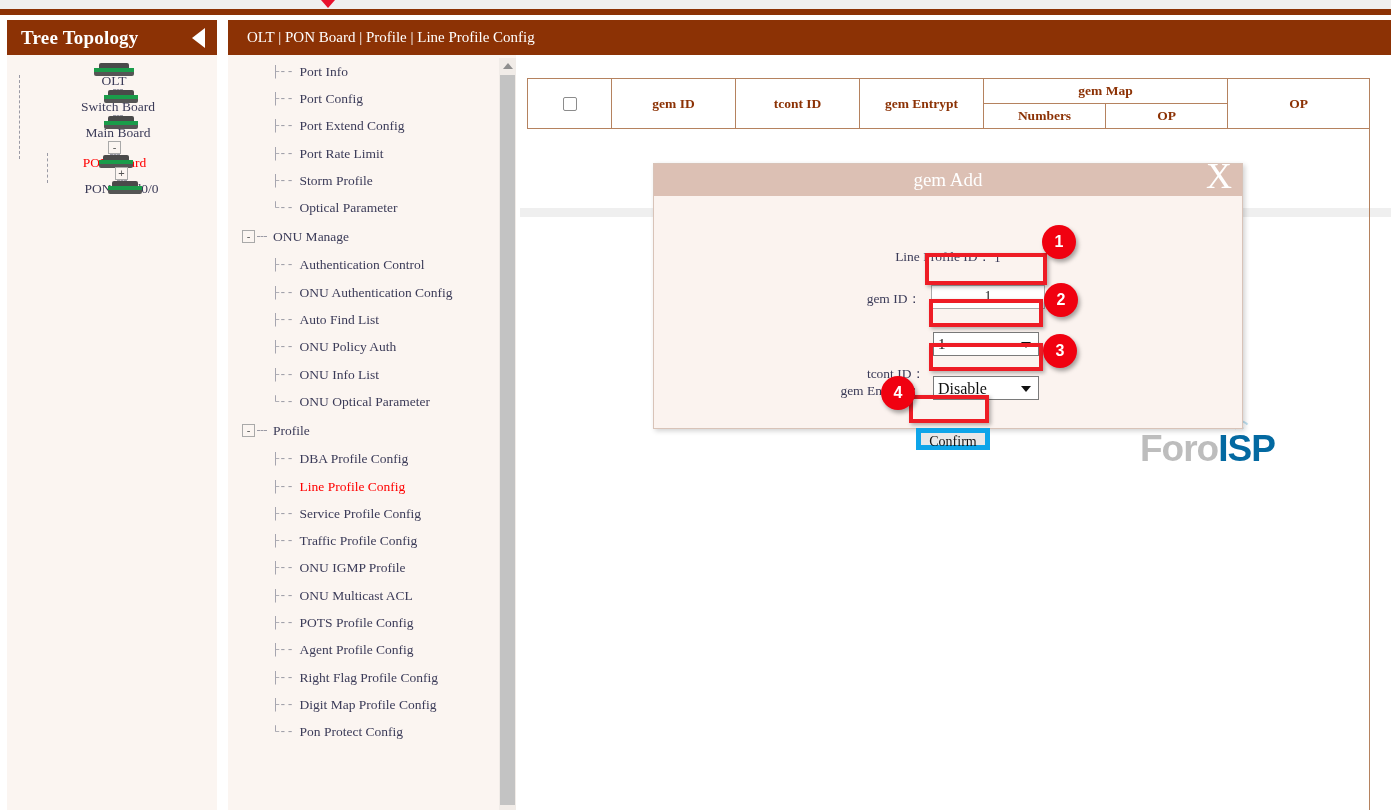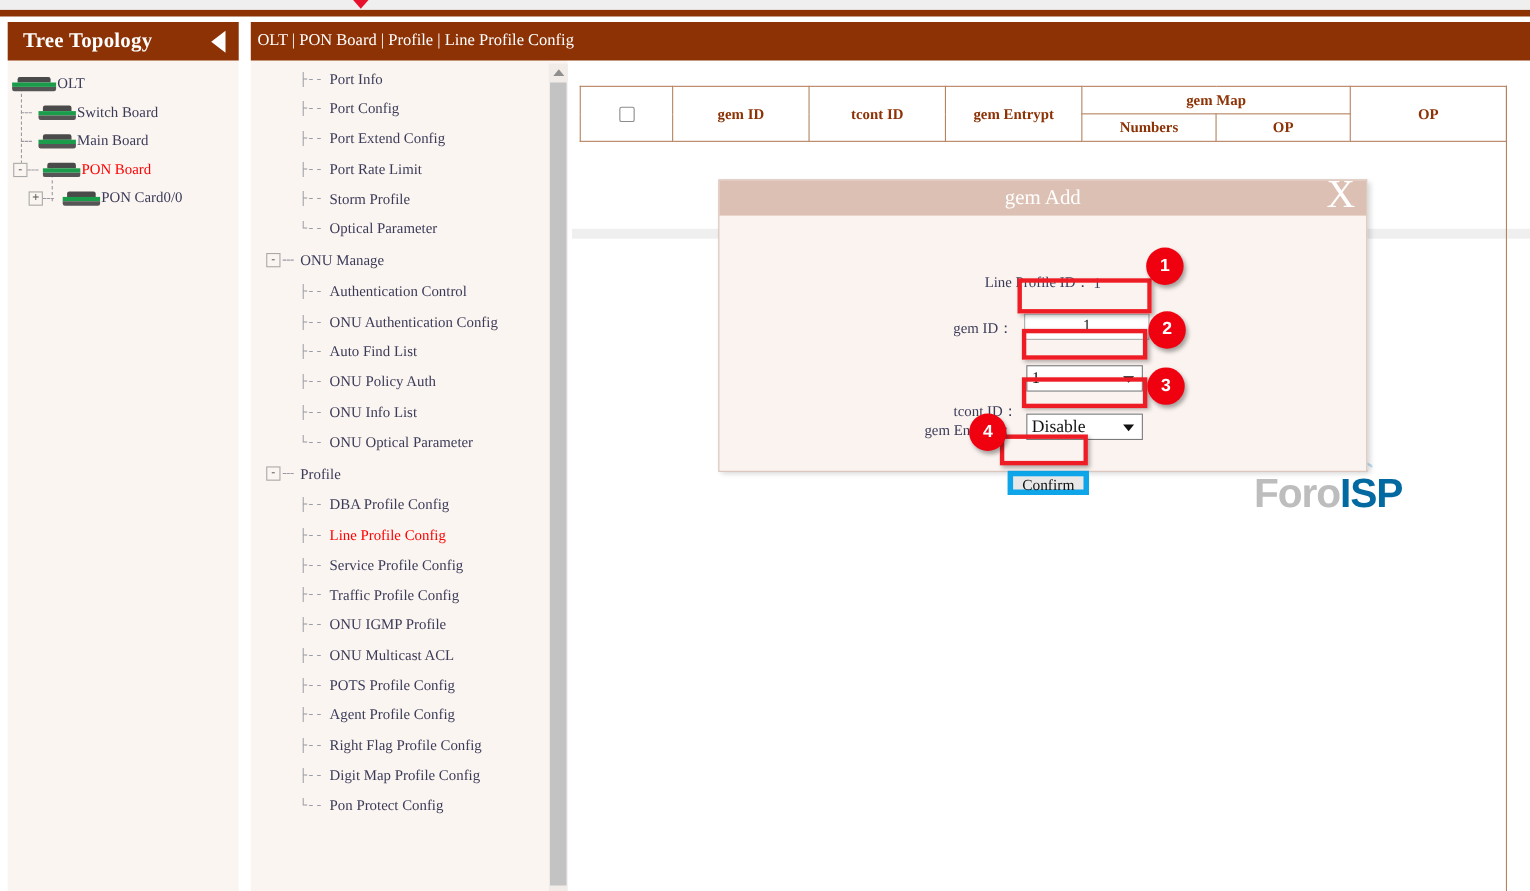"OLT | PON Board |" div { padding-left: 6px -> 19px }
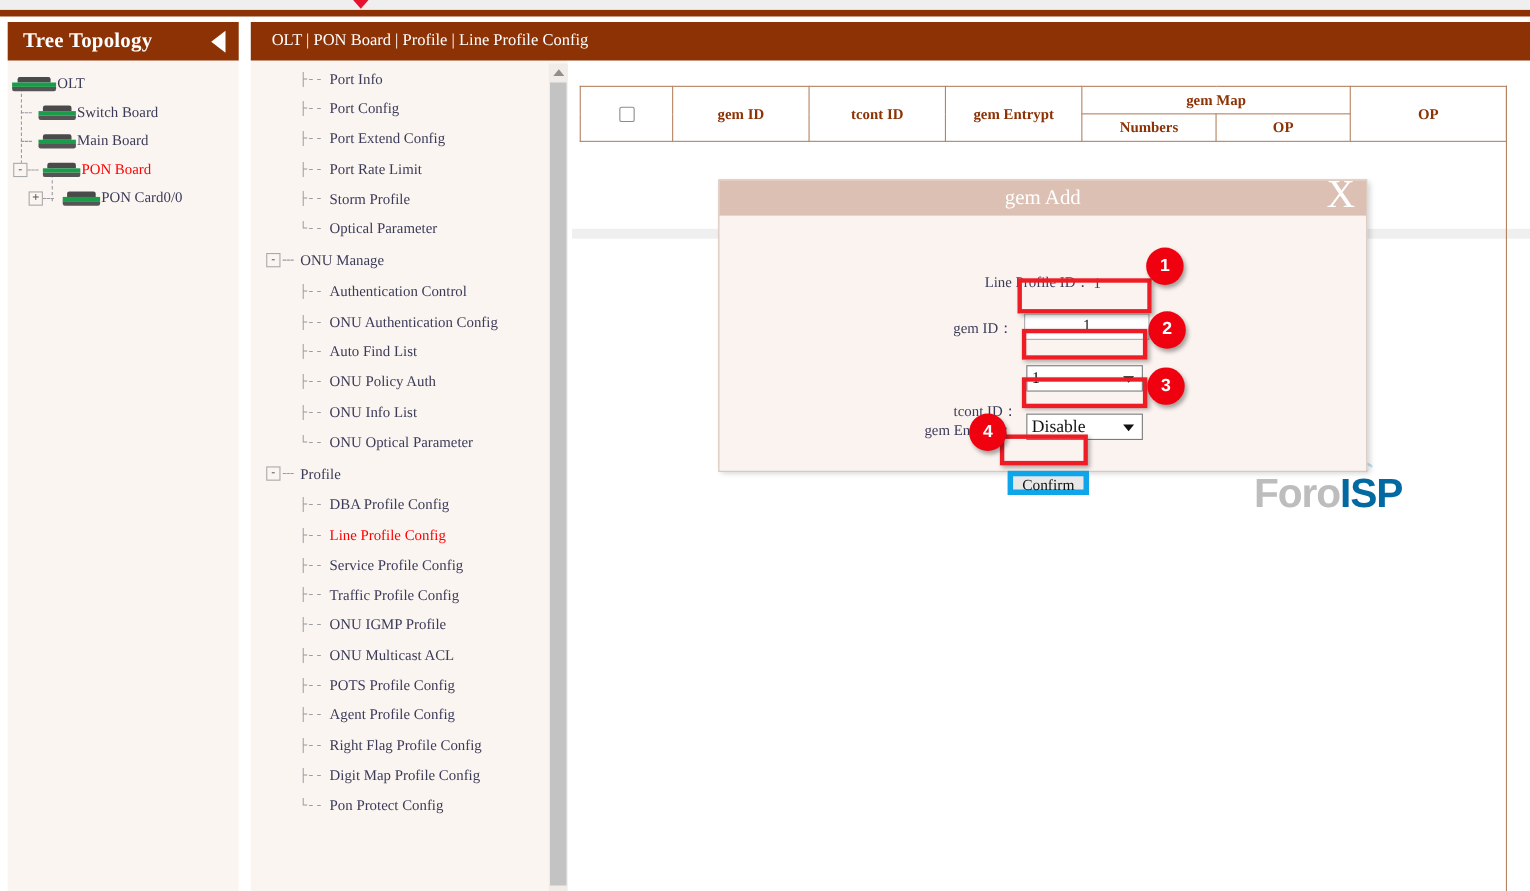"OLT" .tnode { flex-direction: none -> column }
